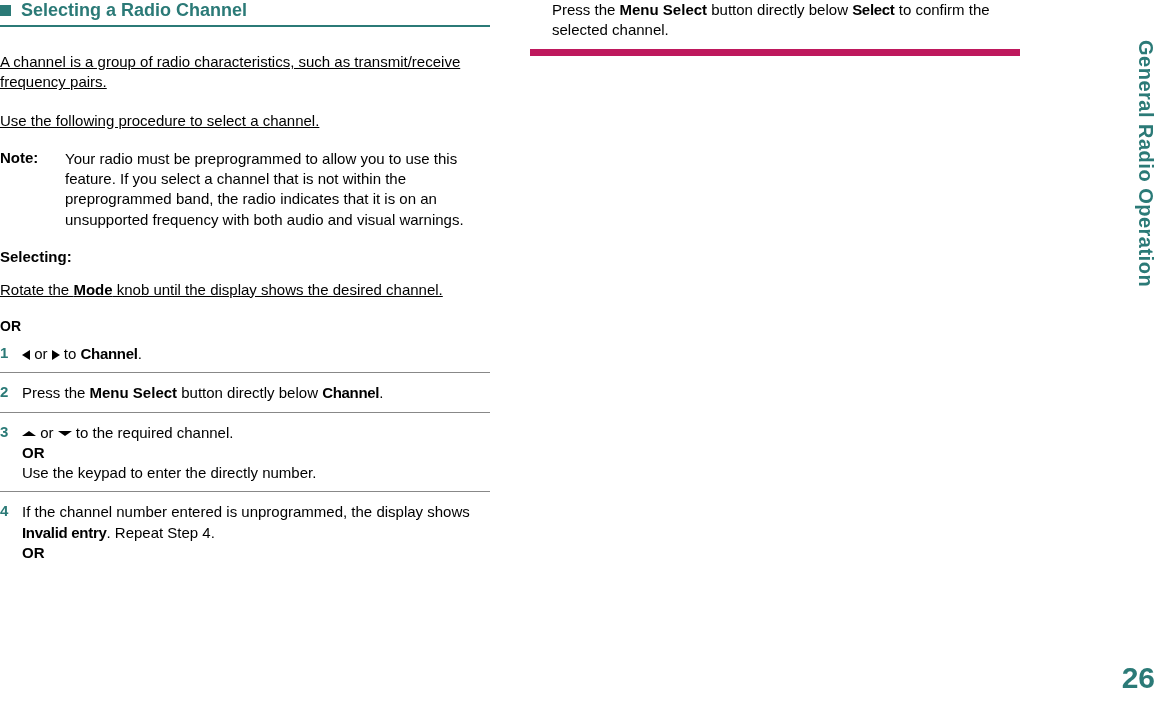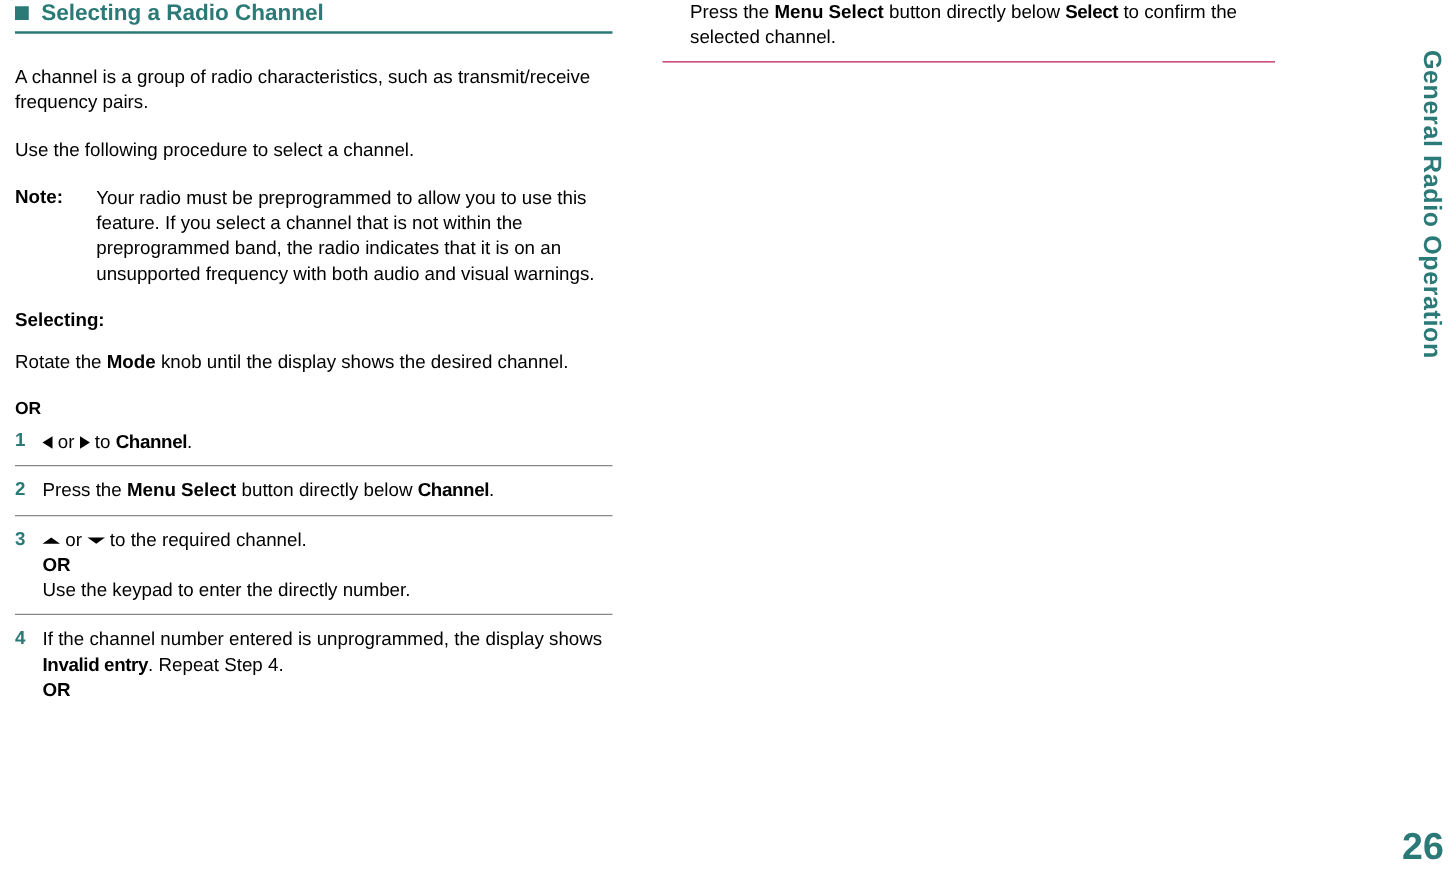"Selecting a Radio Channel" .col-left { padding-left: 12px -> 0 }
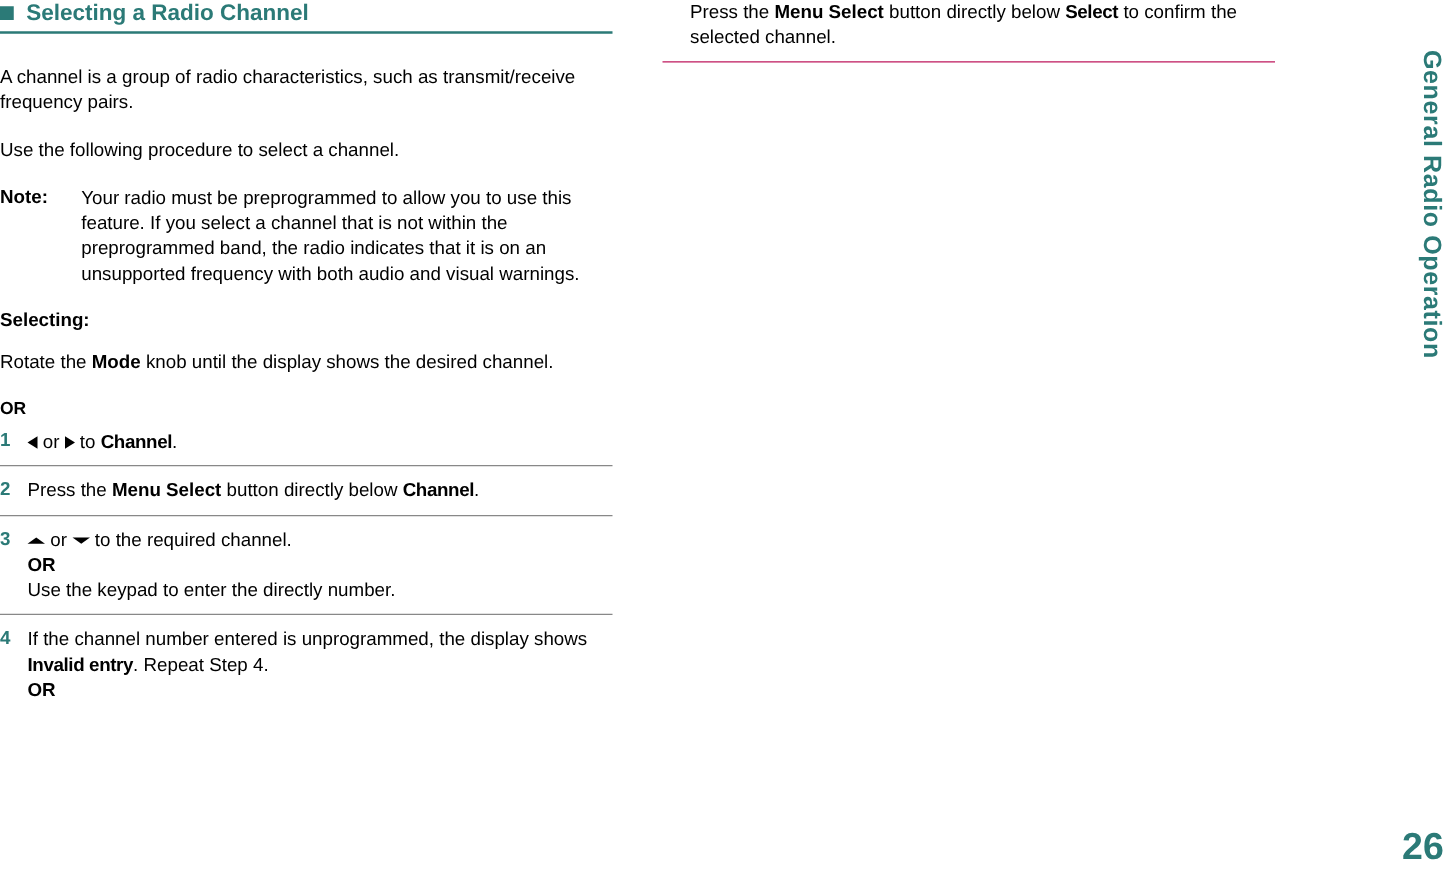"Press the Menu Select button directly below Select" .right-top-row { border-bottom: 1px solid #be185d -> 7px solid #be185d }
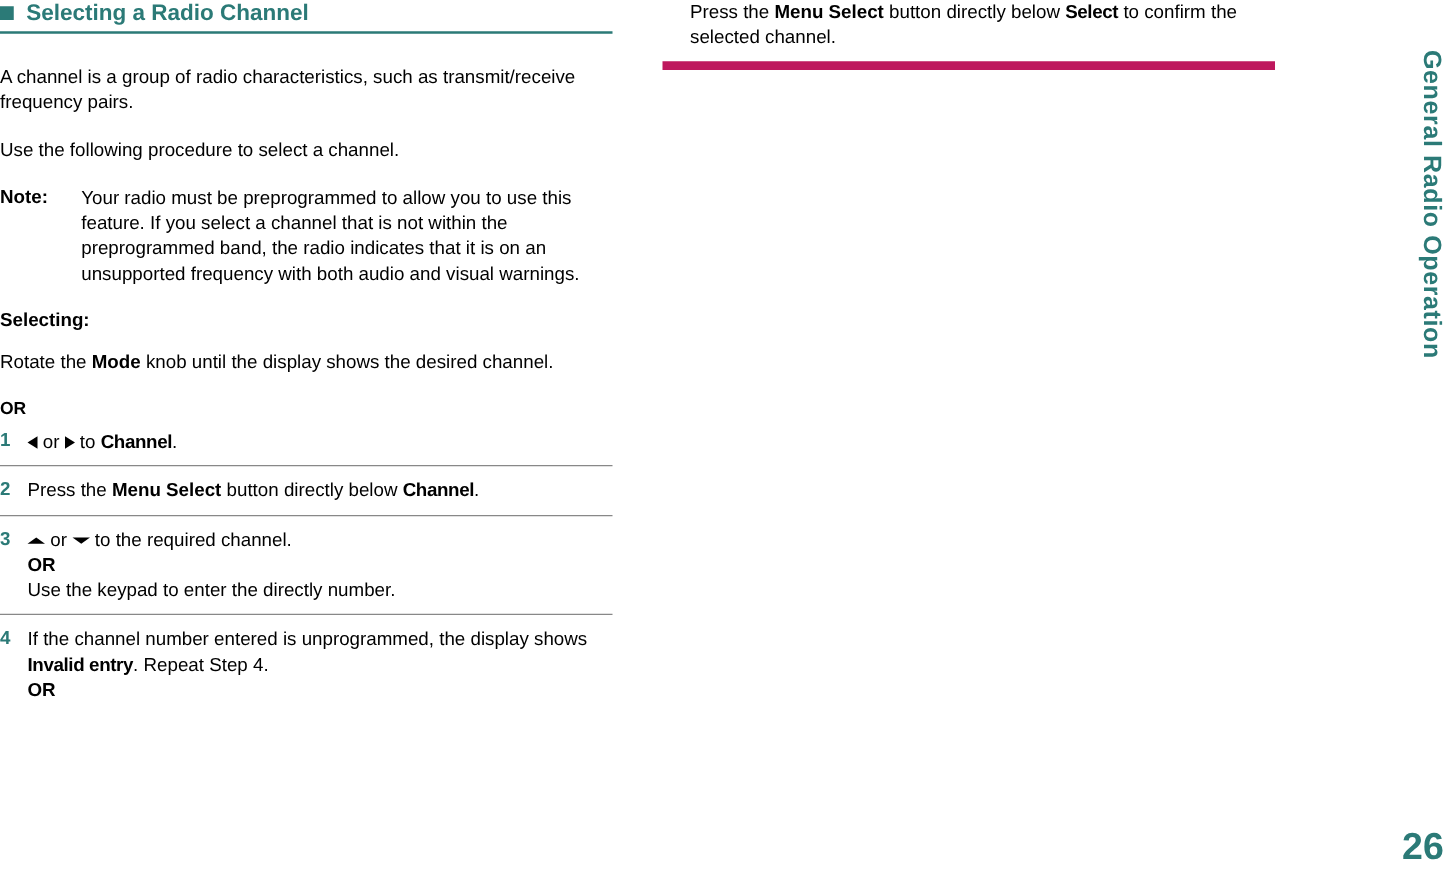"A channel is a group" .body-p { text-decoration: none -> underline }
